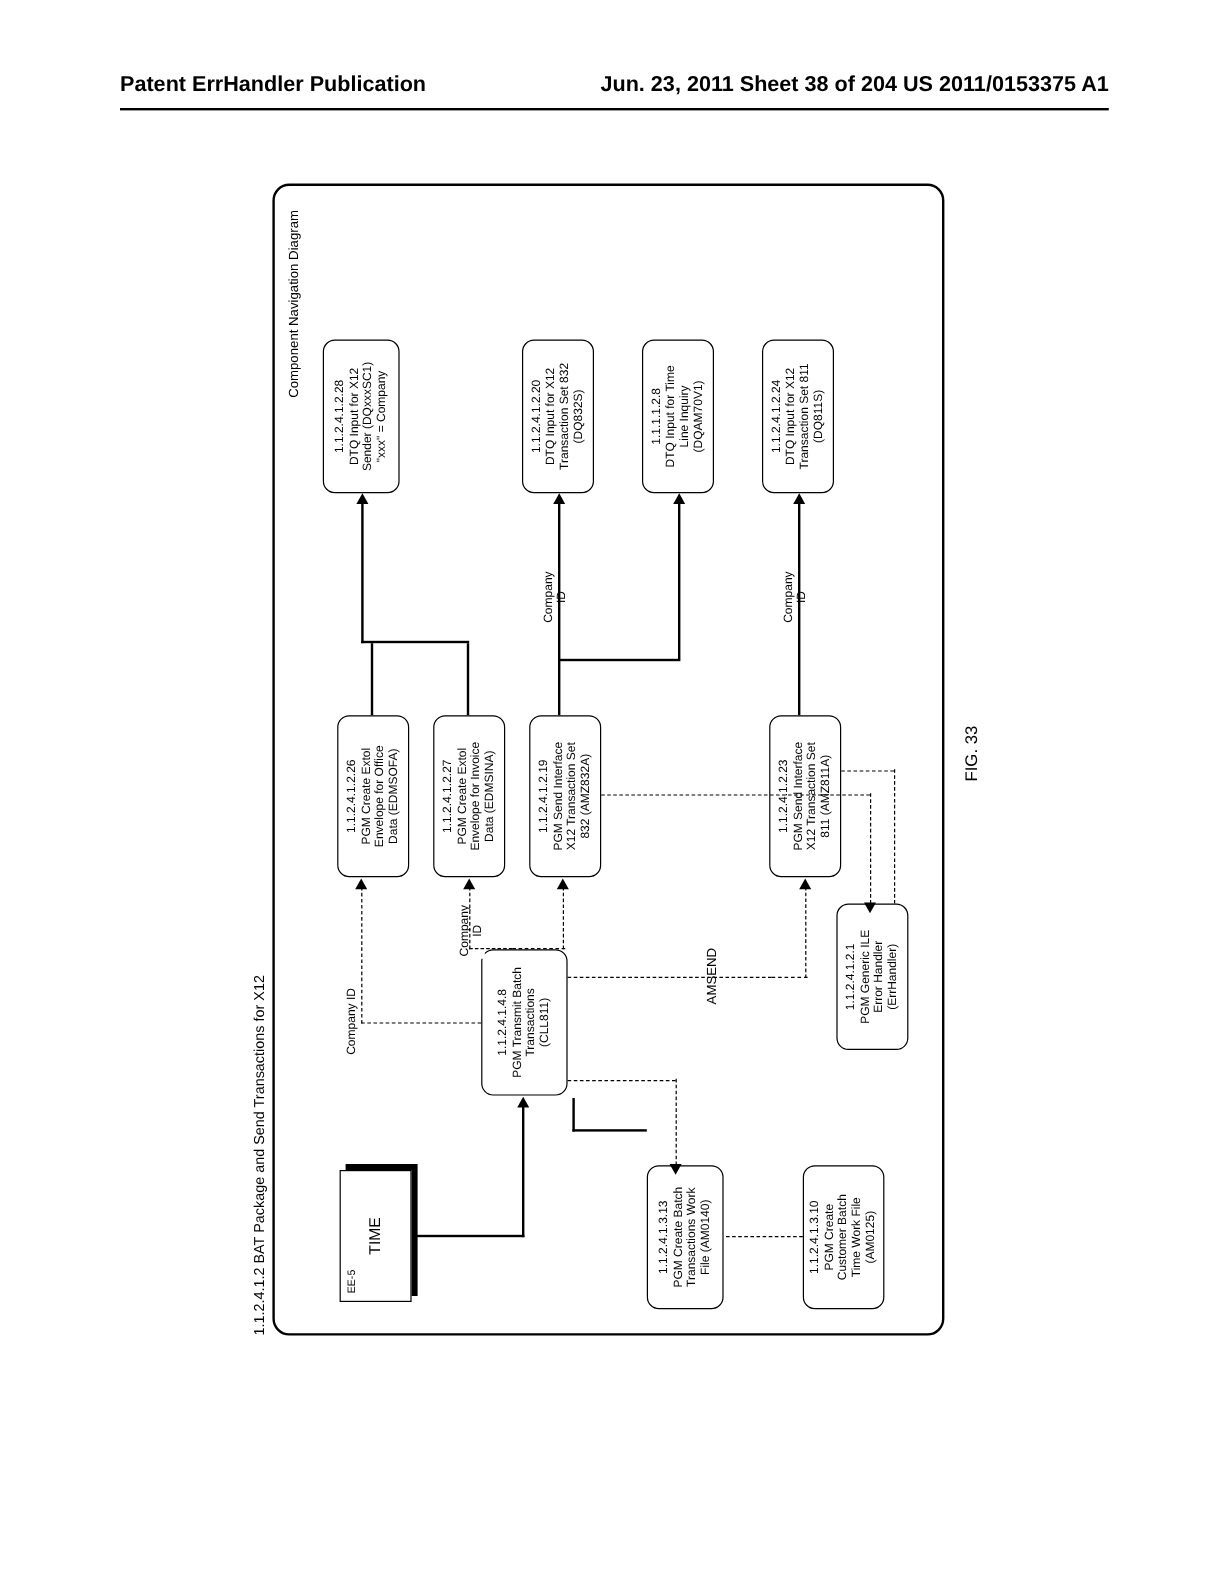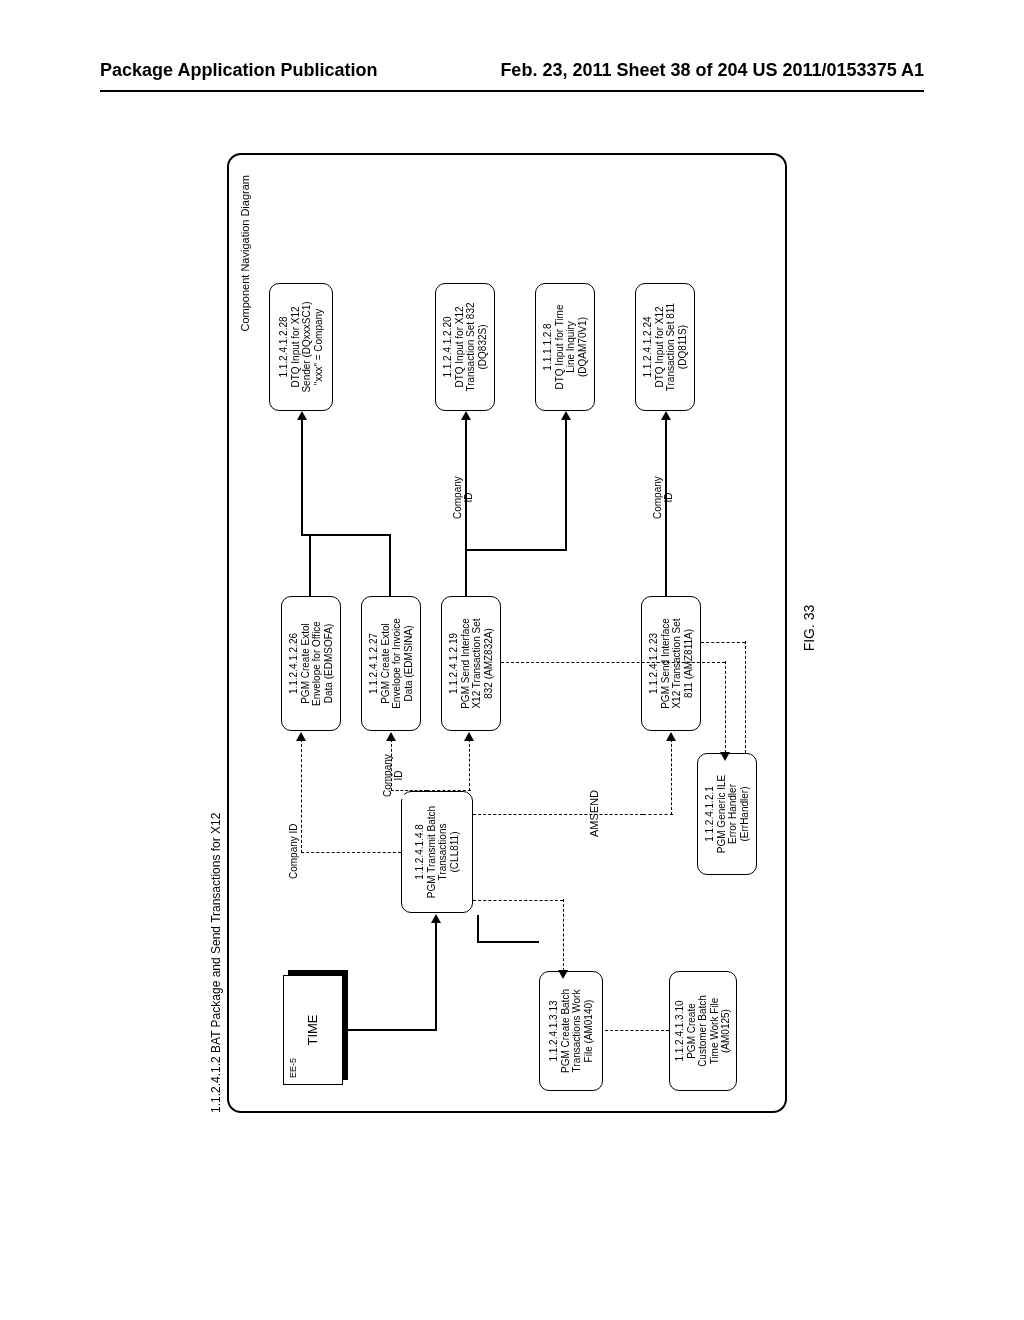"Package Application Publication" div.header-left { text: Package Application -> Patent ErrHandler }
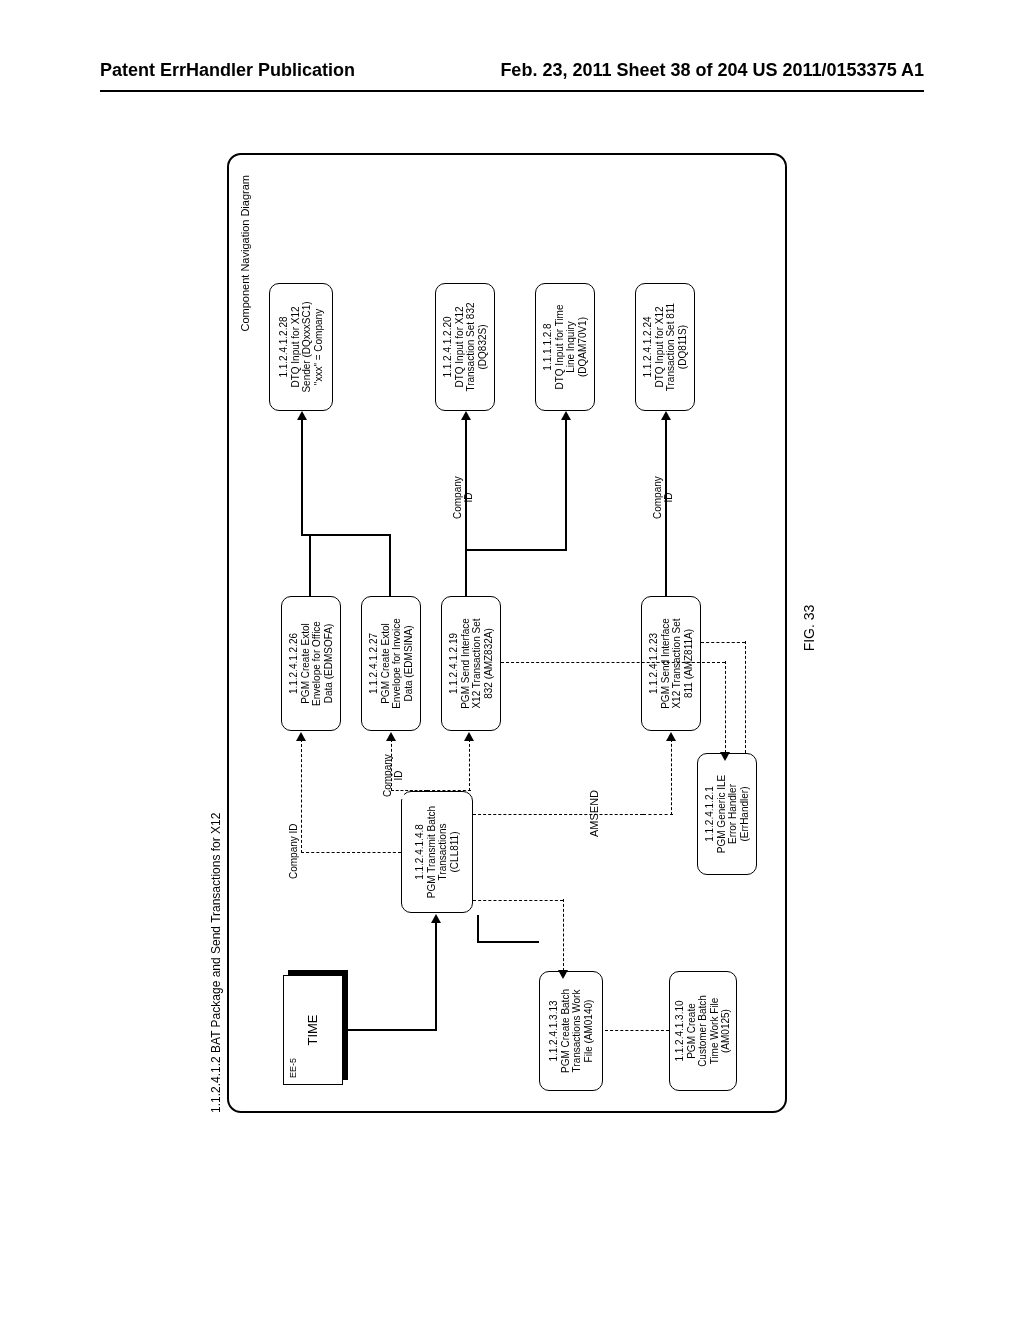"Feb. 23, 2011 Sheet 38" div.header-right { text: Feb -> Jun }
